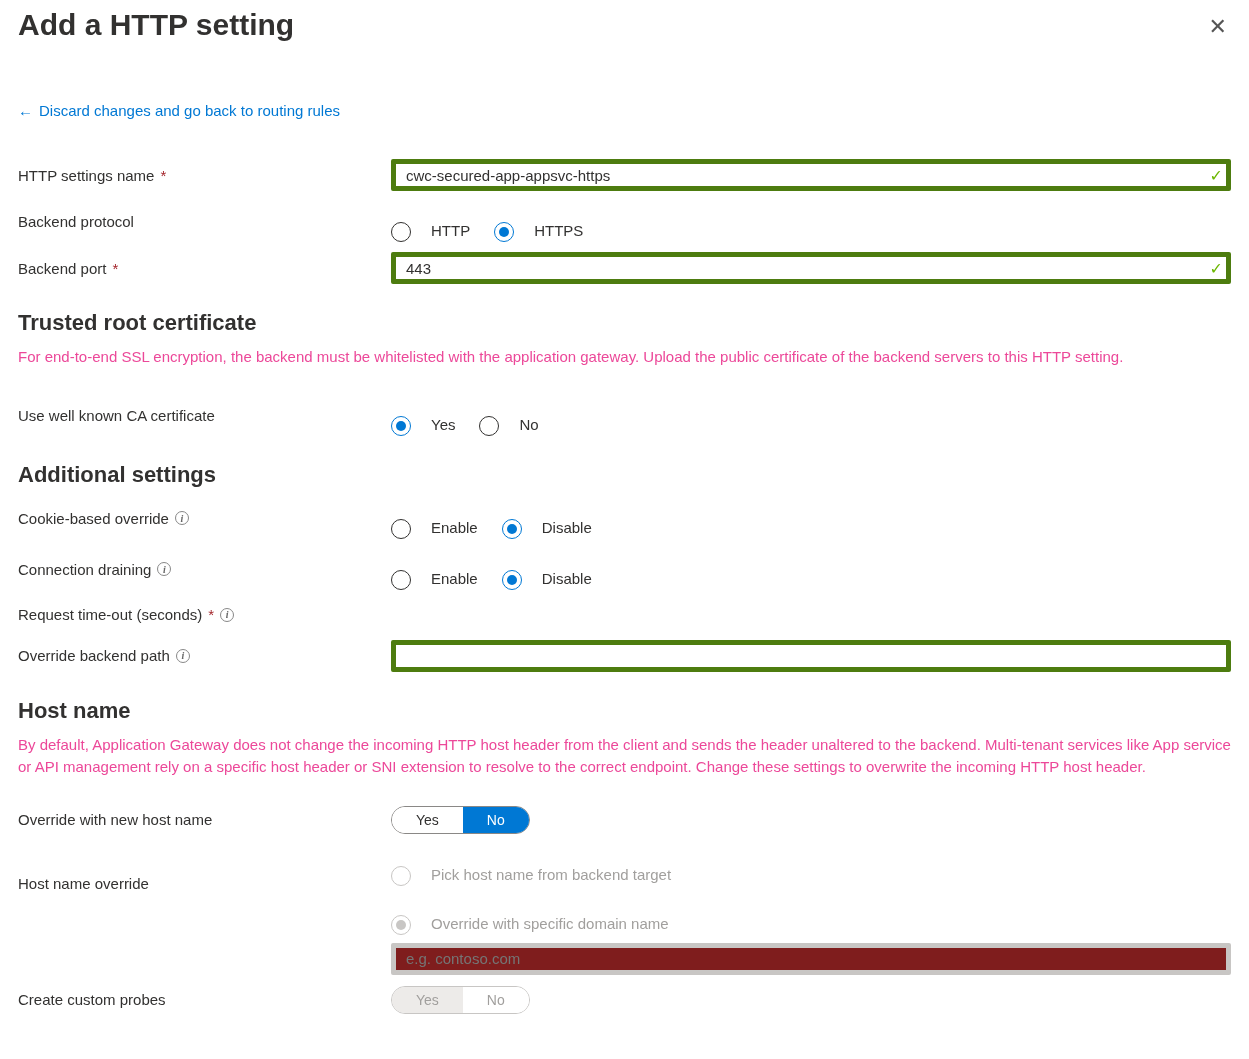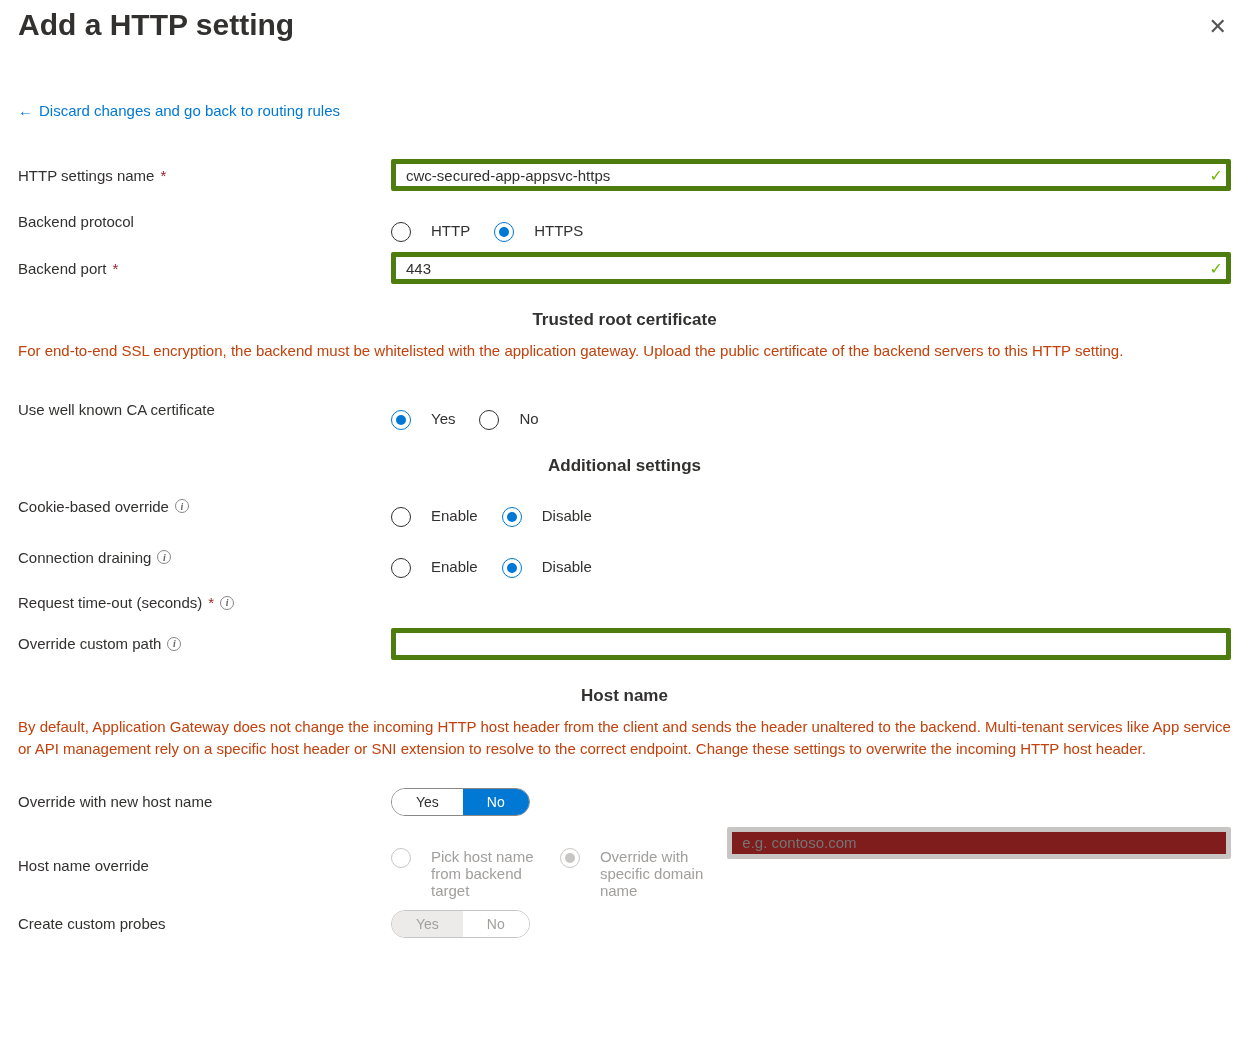"Trusted root certificate" .section-heading { font-size: 17px -> 22px; text-align: center -> none }
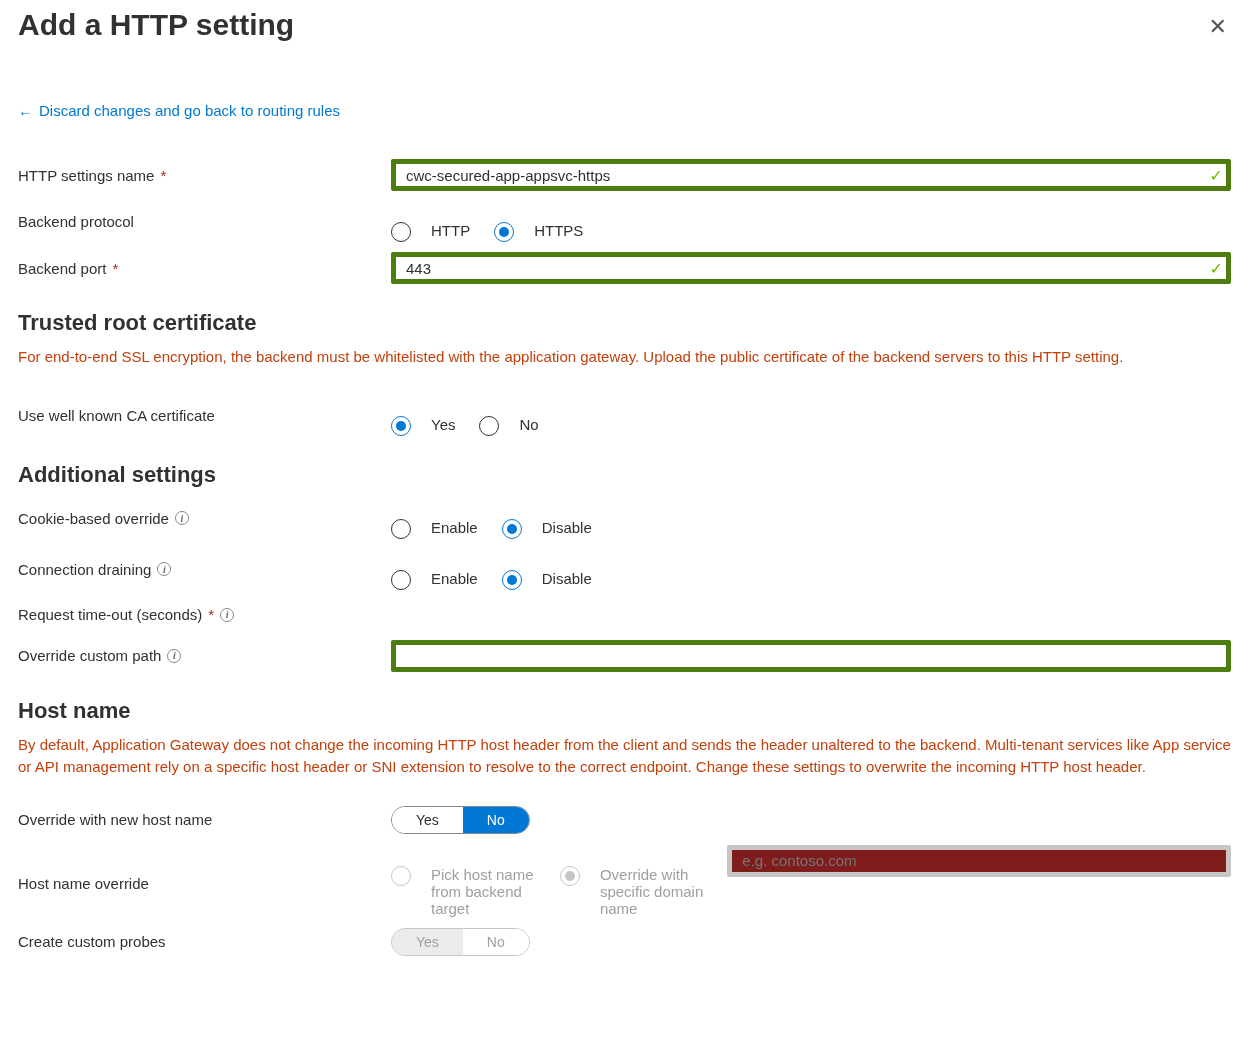"For end-to-end SSL encryption, the" .section-desc { color: #c2410c -> #ec4899 }
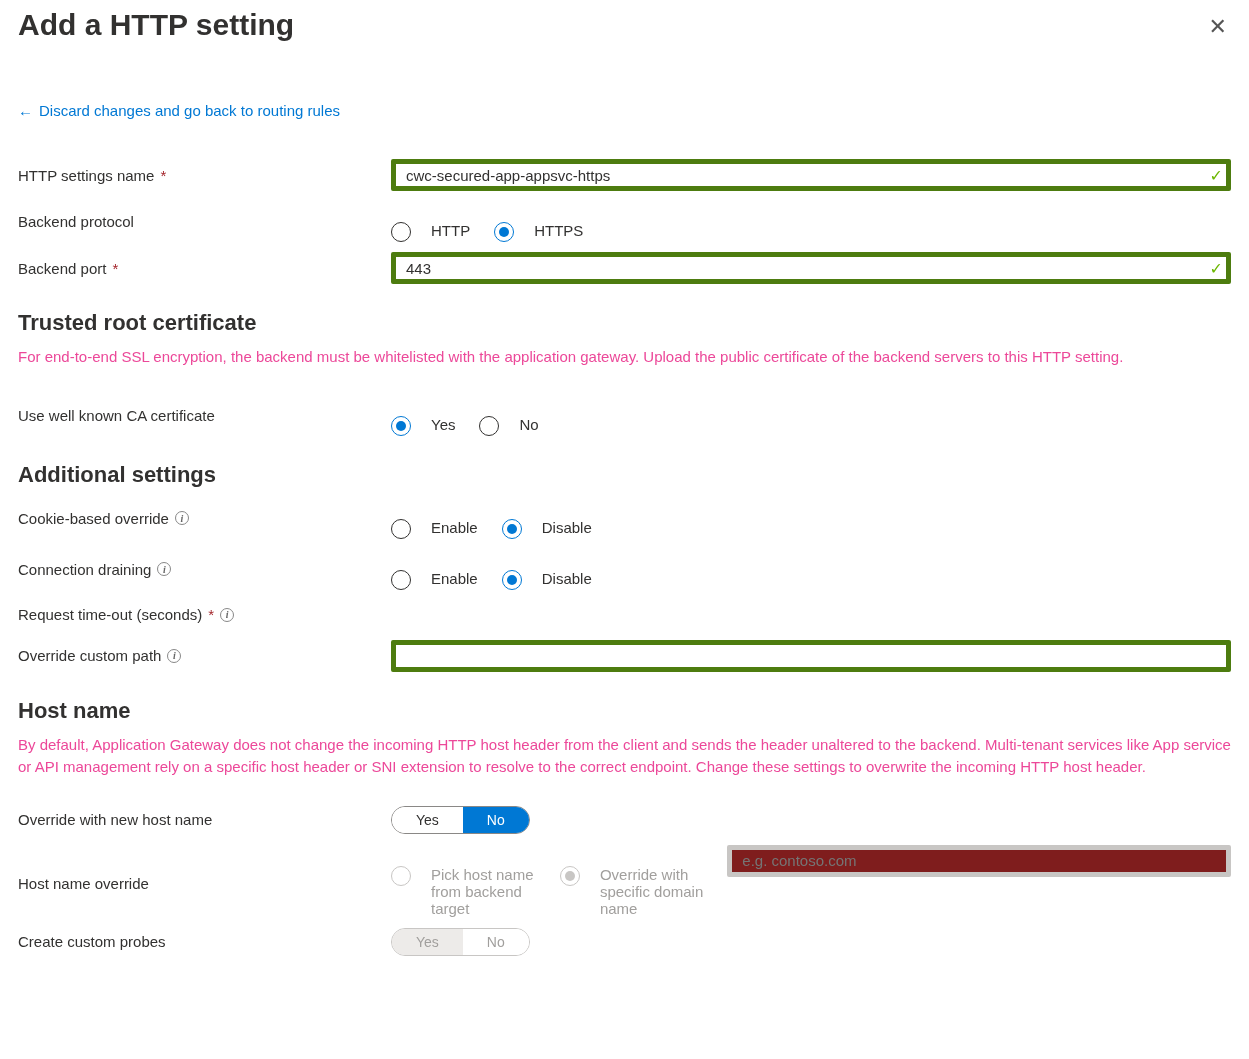"Override custom path" span { text: custom -> backend }
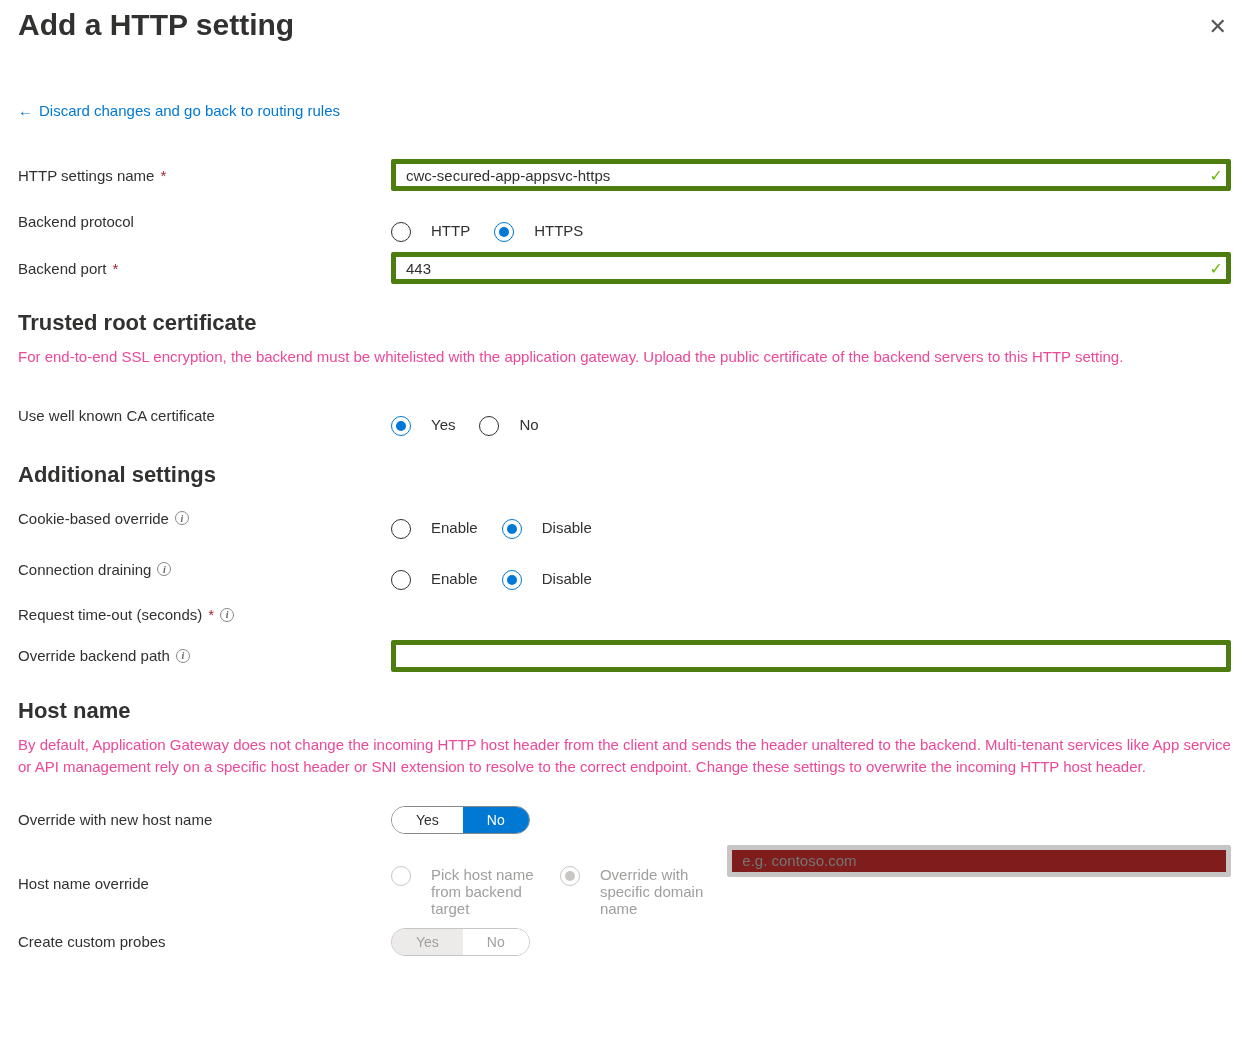"Pick host name from backend" .stack { flex-direction: row -> column }
